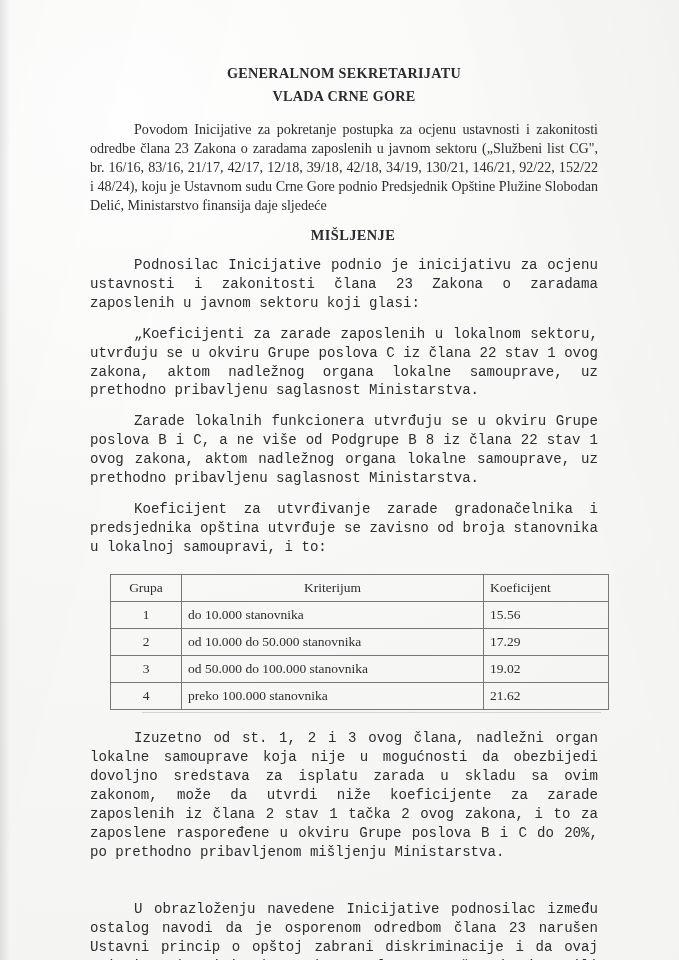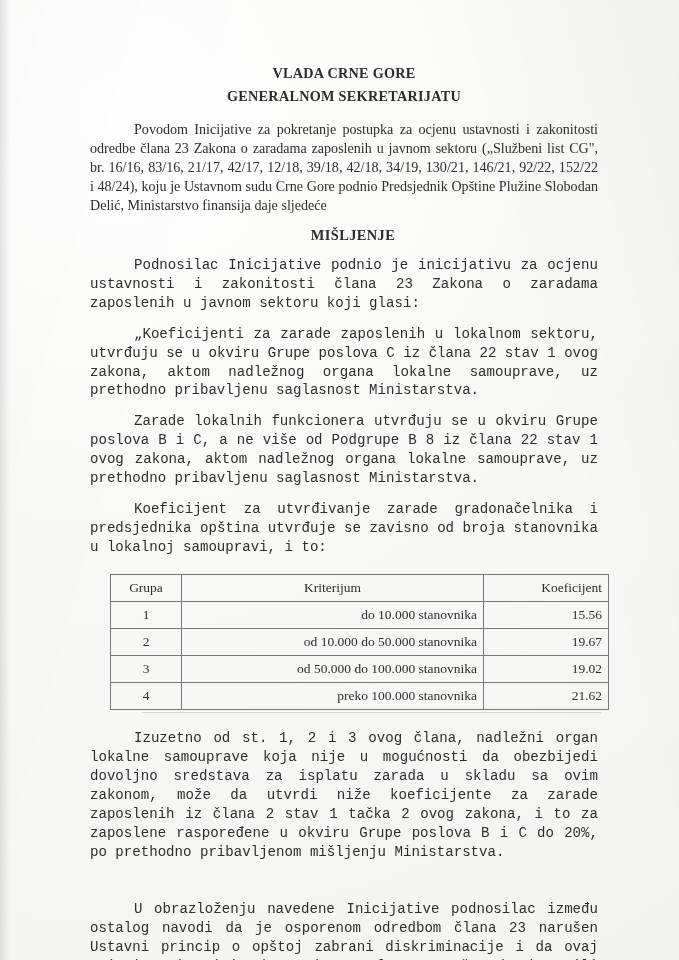"VLADA CRNE GORE" div.org-line { order: before "GENERALNOM SEKRETARIJATU" -> after "GENERALNOM SEKRETARIJATU" }
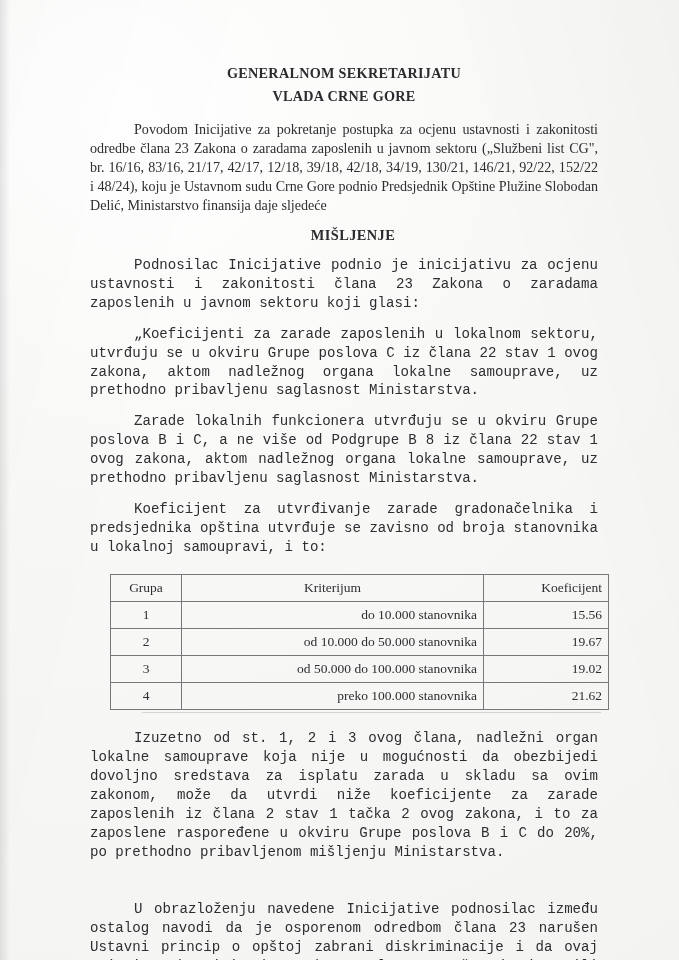"Koeficijent" .col-koef { text-align: right -> left }
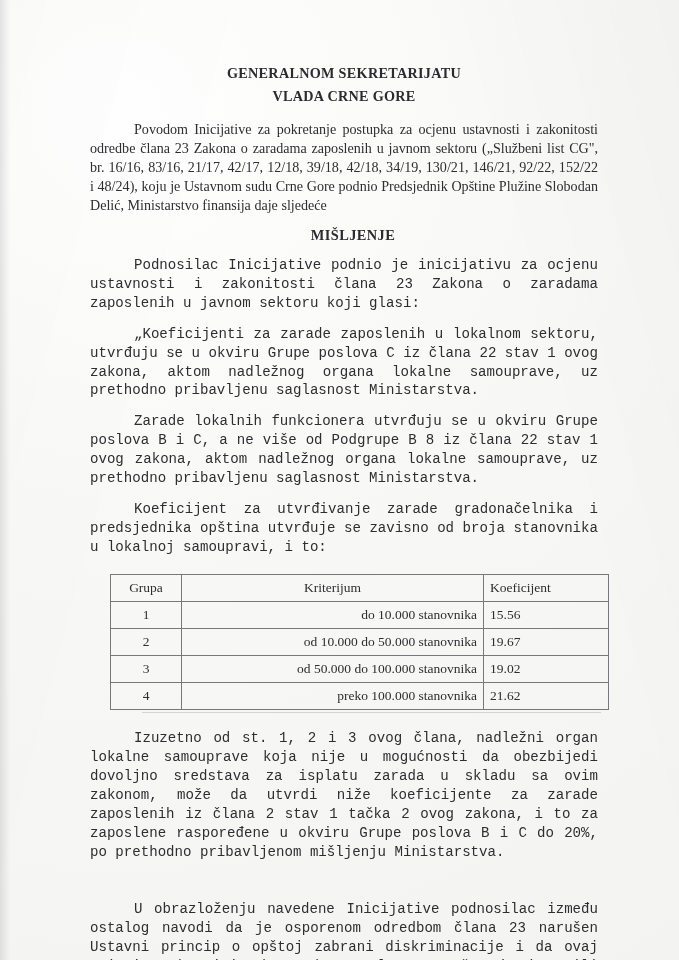"do 10.000 stanovnika" .col-krit { text-align: right -> left }
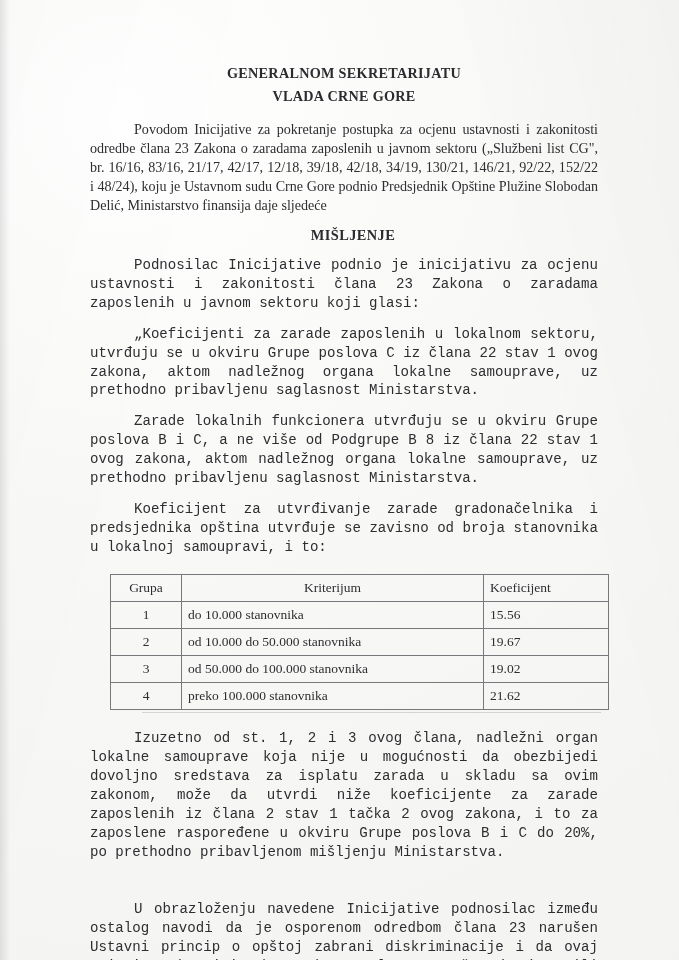"19.67" td.col-koef { text: 19.67 -> 17.29 }
